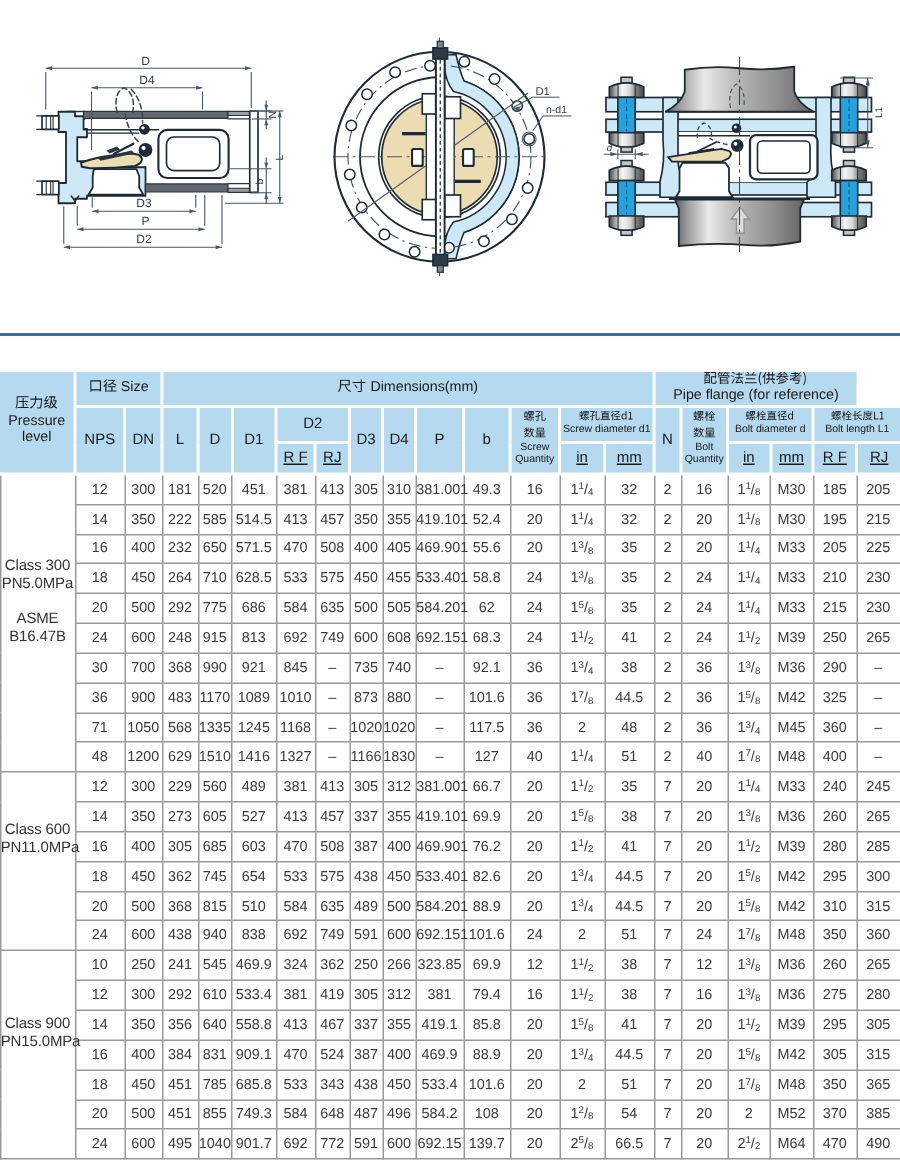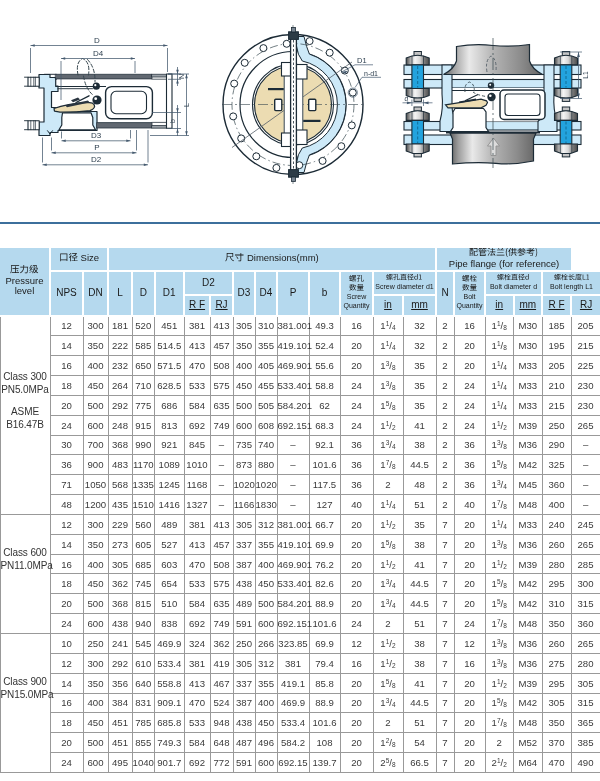"435" td { text: 435 -> 629 }
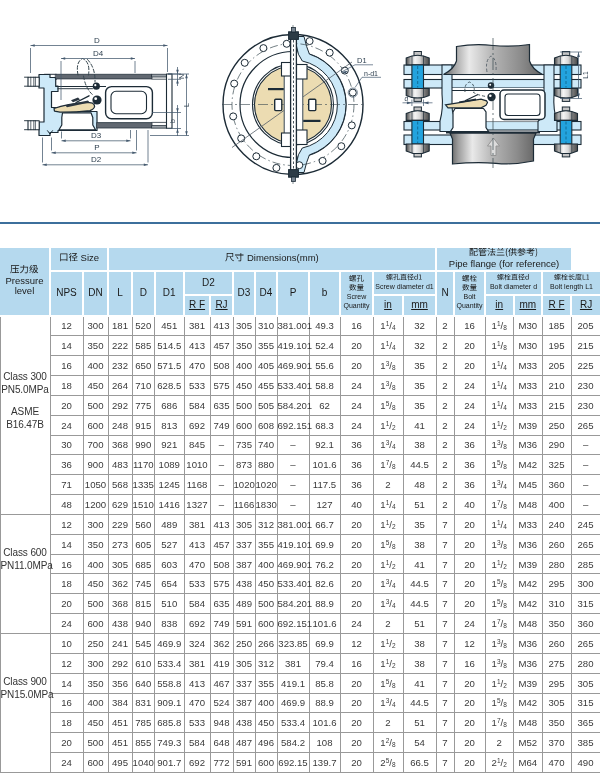"948" td { text: 948 -> 343 }
